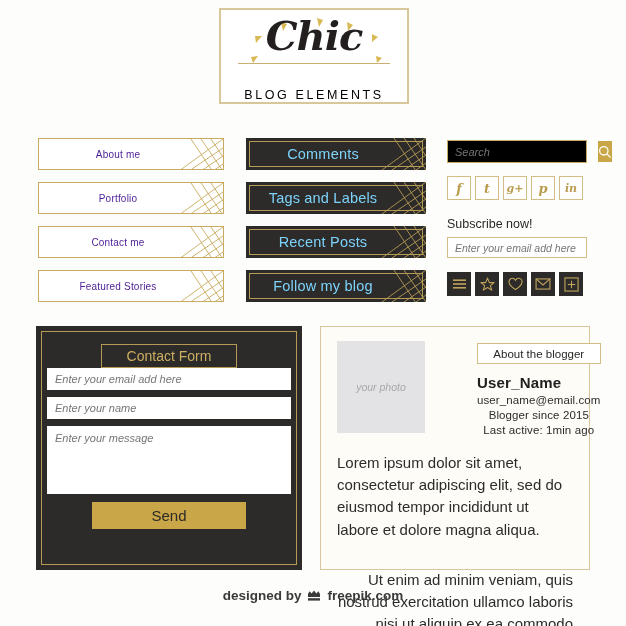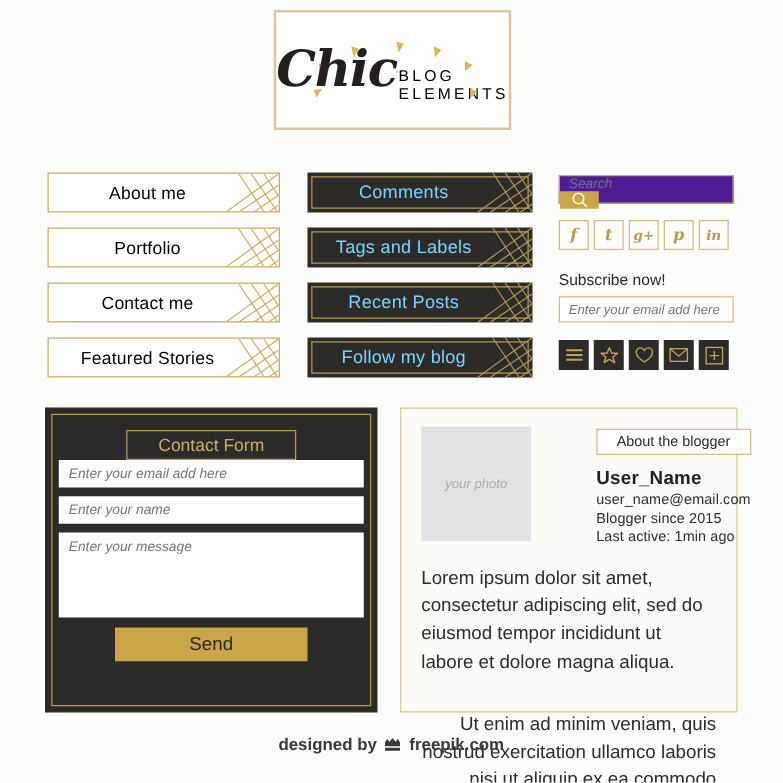"Chic" .header { flex-direction: row -> column }
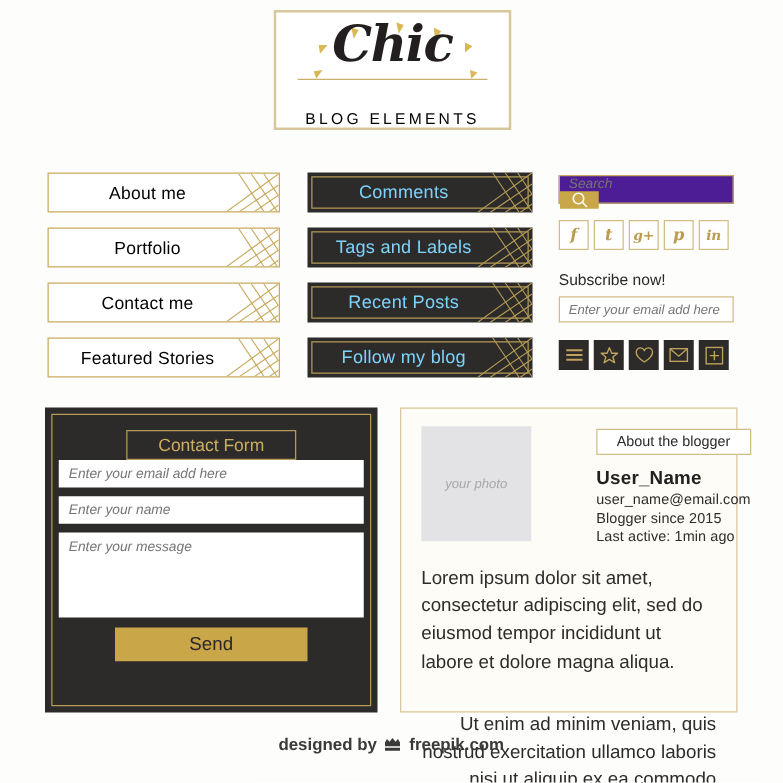"About me" .btn-light .lbl { color: #000000 -> #4c1d95; font-size: 14px -> 10px }
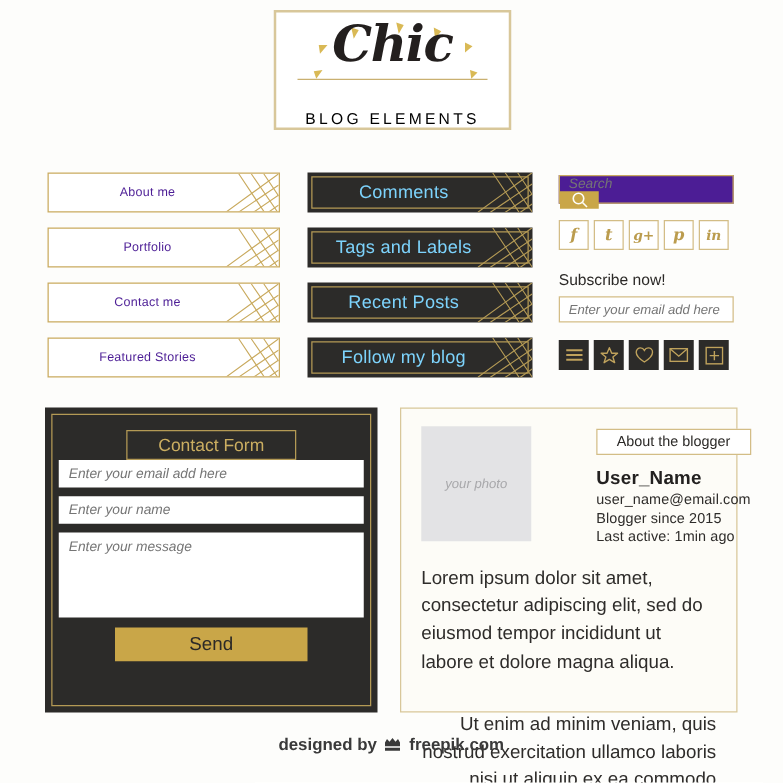"Search" .search-row { background: #4c1d95 -> #000000; flex-direction: column -> none }
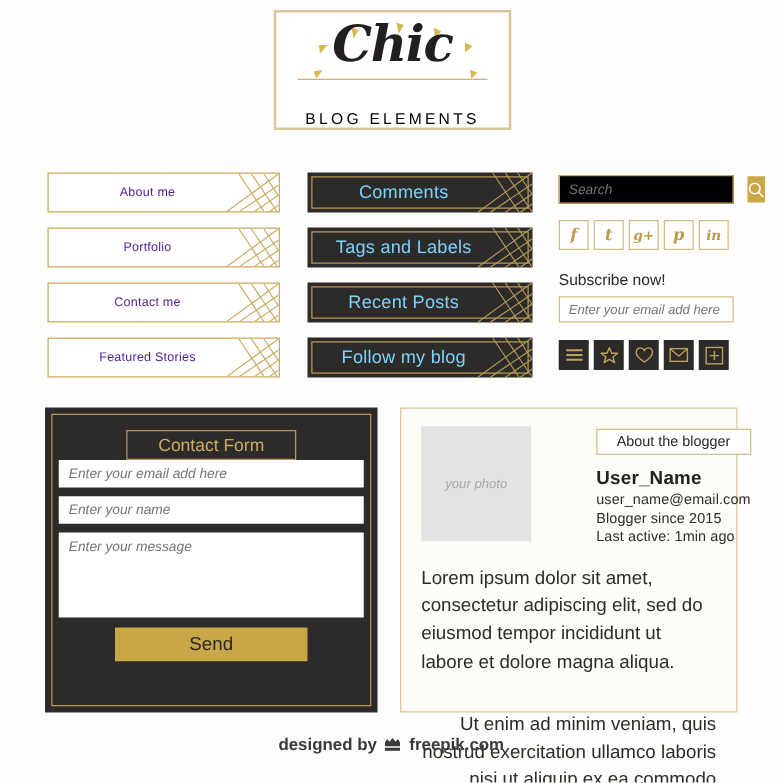"user_name@email.com" .bl-line { text-align: none -> center }
